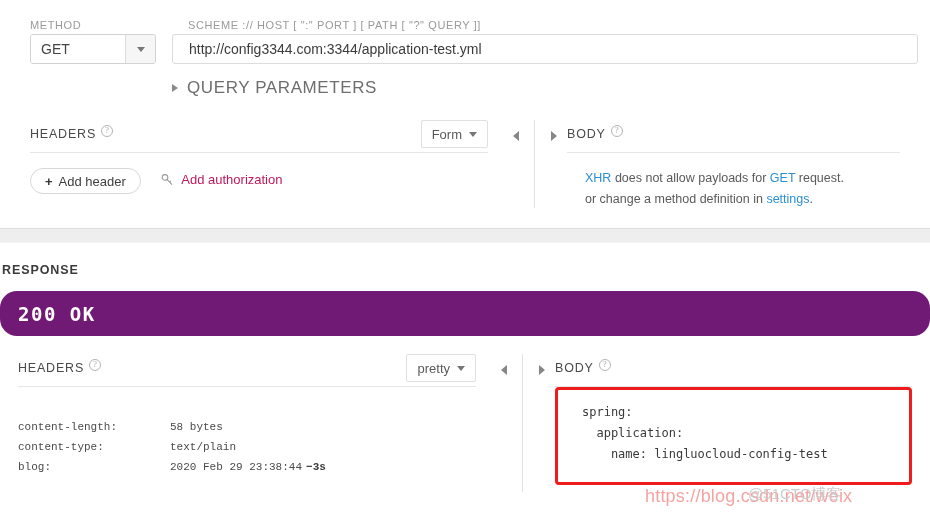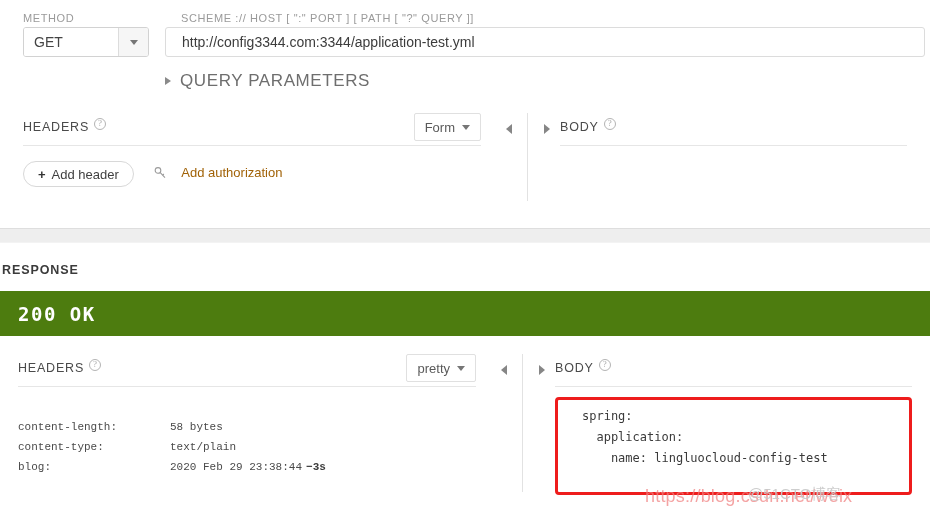"METHOD" .request-area { padding: 5px -> 12px }
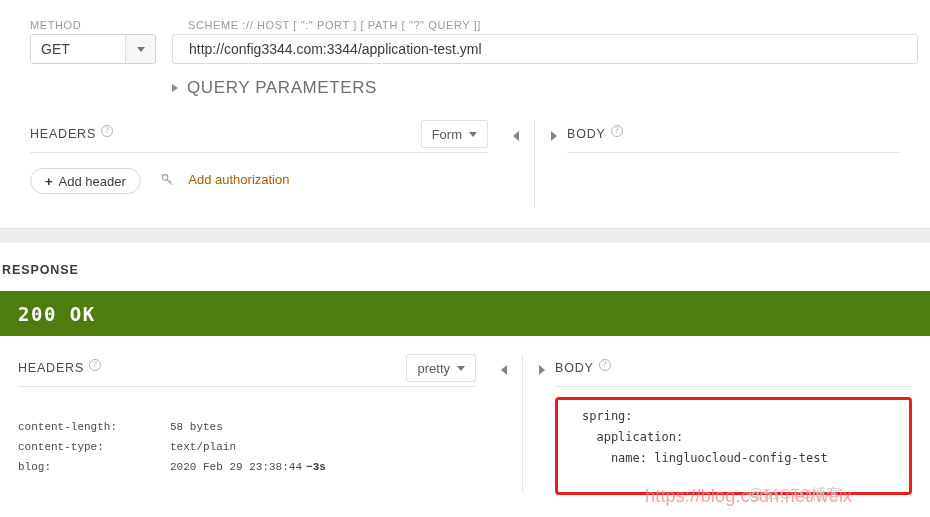"Add authorization" .link-action { color: #a16207 -> #be185d; gap: 14px -> 7px }
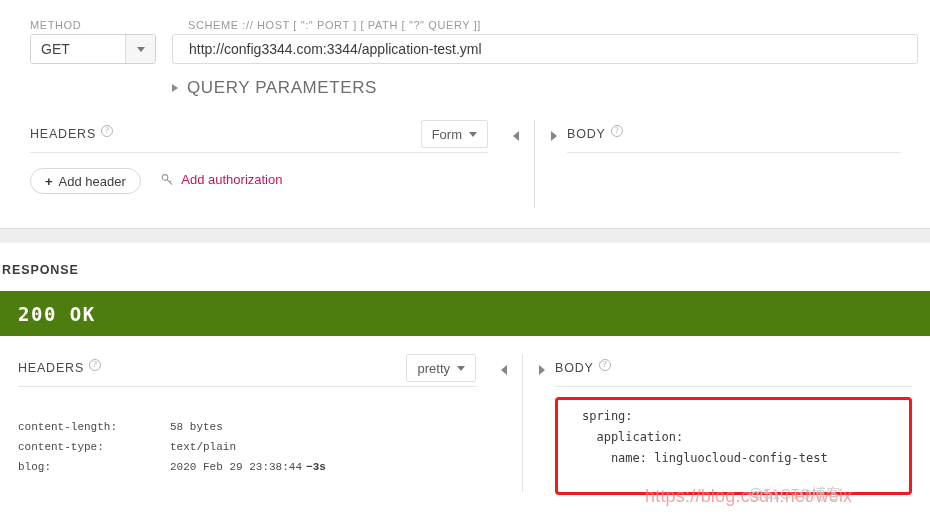"XHR does not allow payloads" div.pane-body { html: none -> <div> <div> <a>XHR</a><span> does not allow payloads for </span><a>GET</a><span> request.</span> </div> <div> <span>or change a method definition in </span><a>settings</a><span>.</span> </div> </div> }
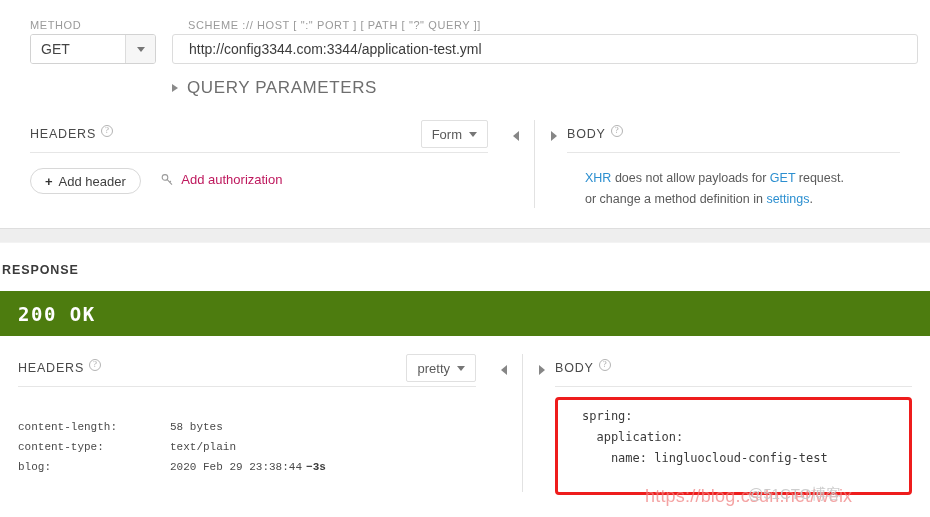"200 OK" .status-bar { background: #4d7c0f -> #701a75; border-radius: none -> 17px }
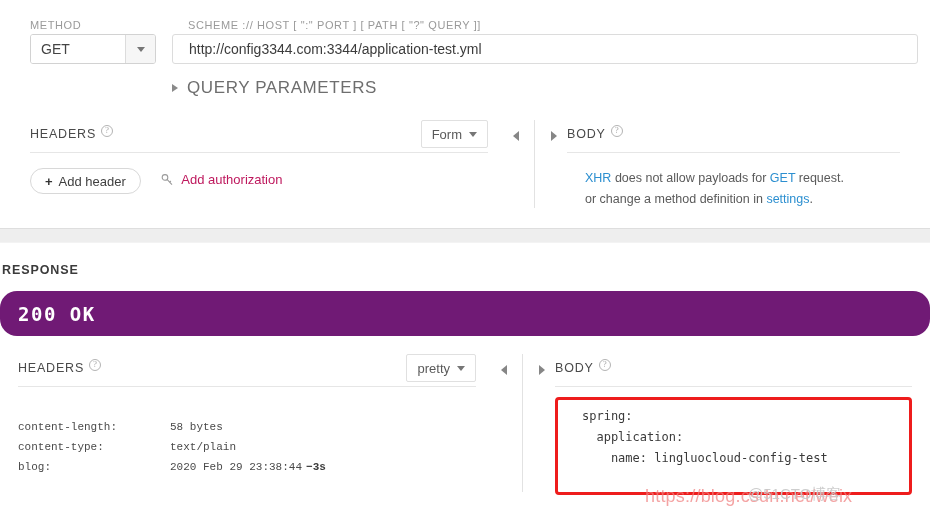"spring:" .body-box { margin-top: 10px -> none; padding: 6px 14px 0 24px -> 12px 14px 0 24px }
